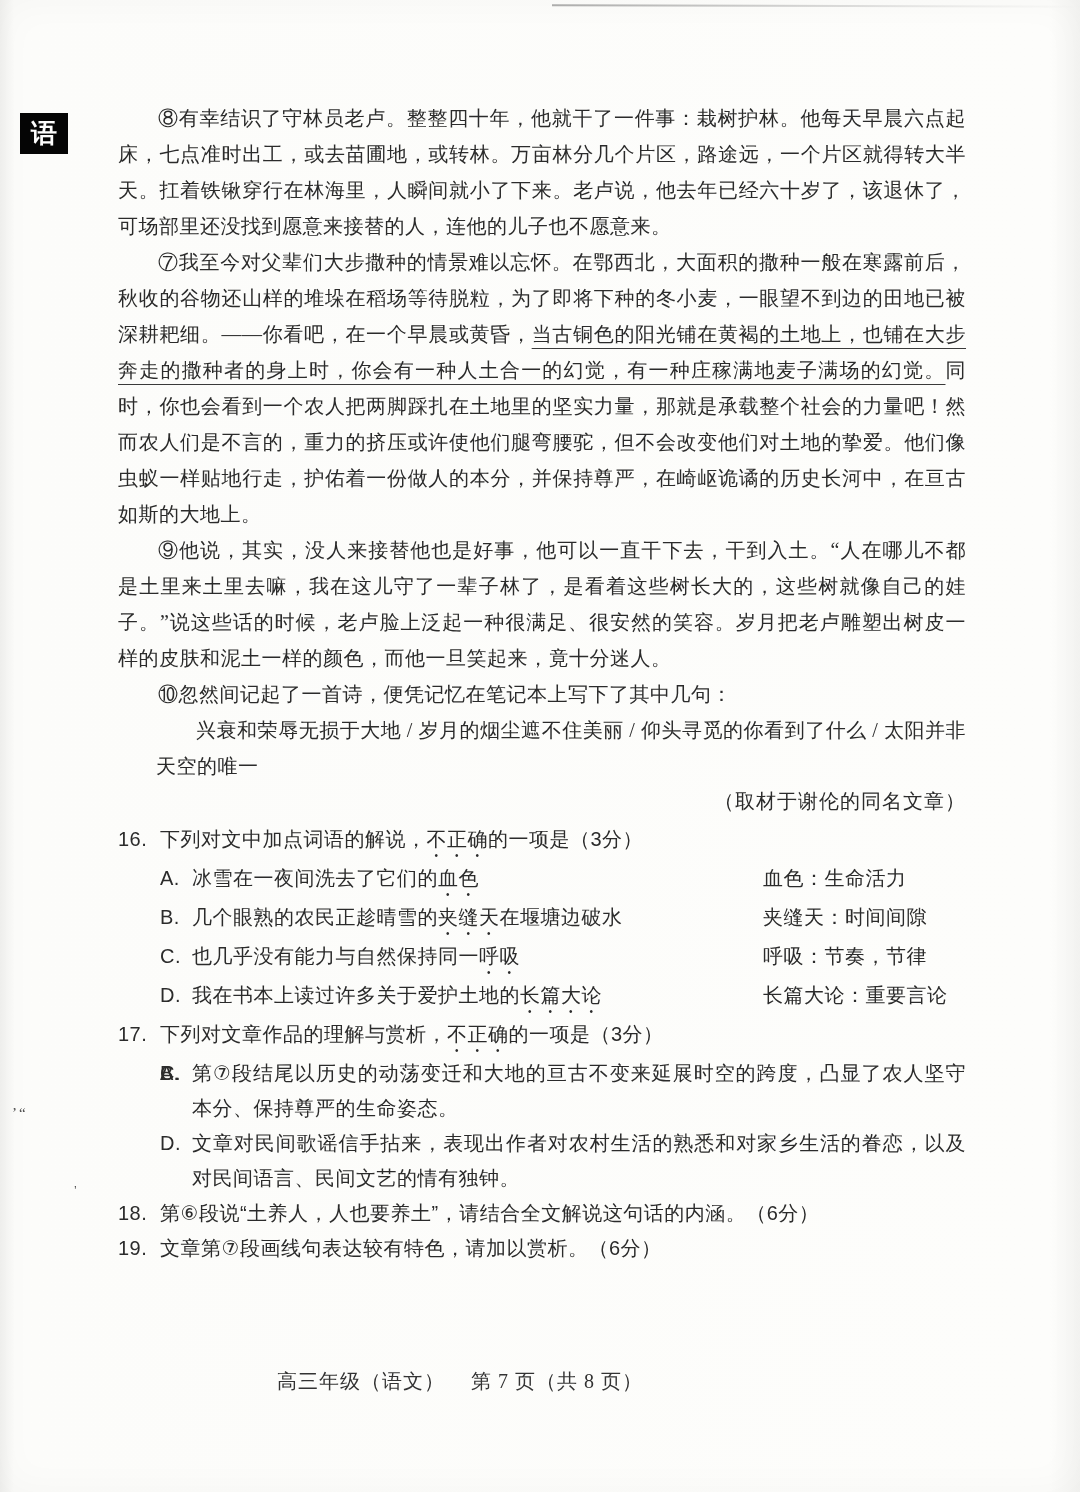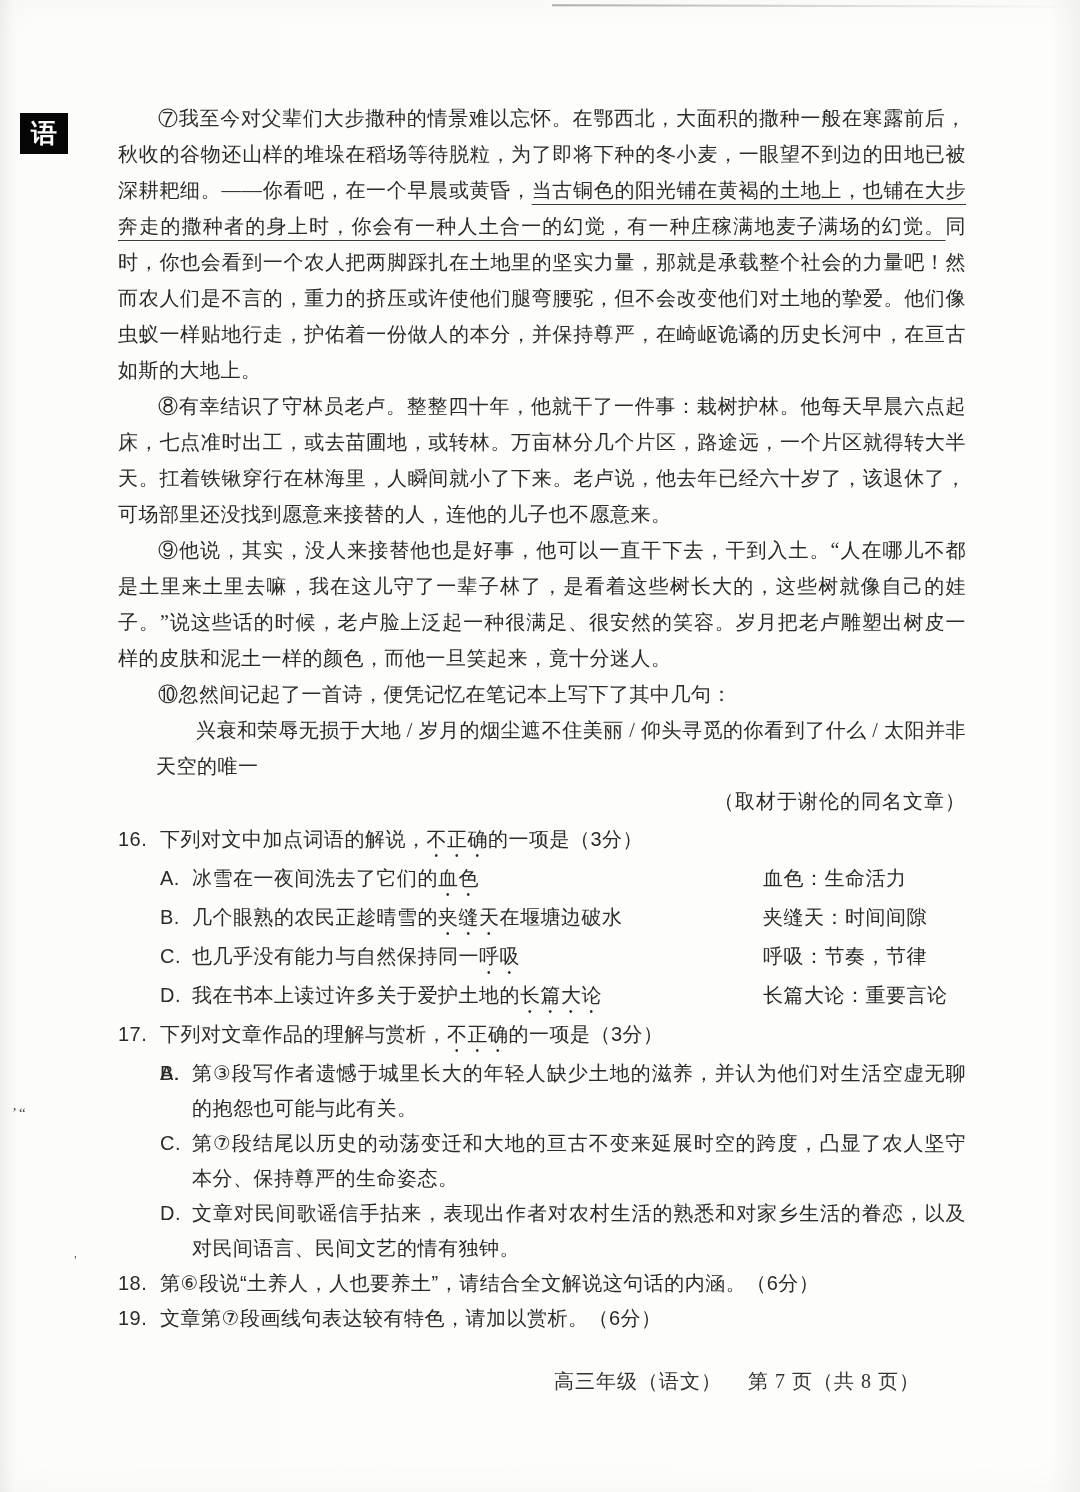"⑦我至今对父辈们大步撒种的情景难以忘怀。在鄂西北，大面积的撒种一般在寒露前后，秋" p { order: before "⑧有幸结识了守林员老卢。整整四十年，他就干了一件事：栽树护林。他每天早晨六点起床" -> after "⑧有幸结识了守林员老卢。整整四十年，他就干了一件事：栽树护林。他每天早晨六点起床" }
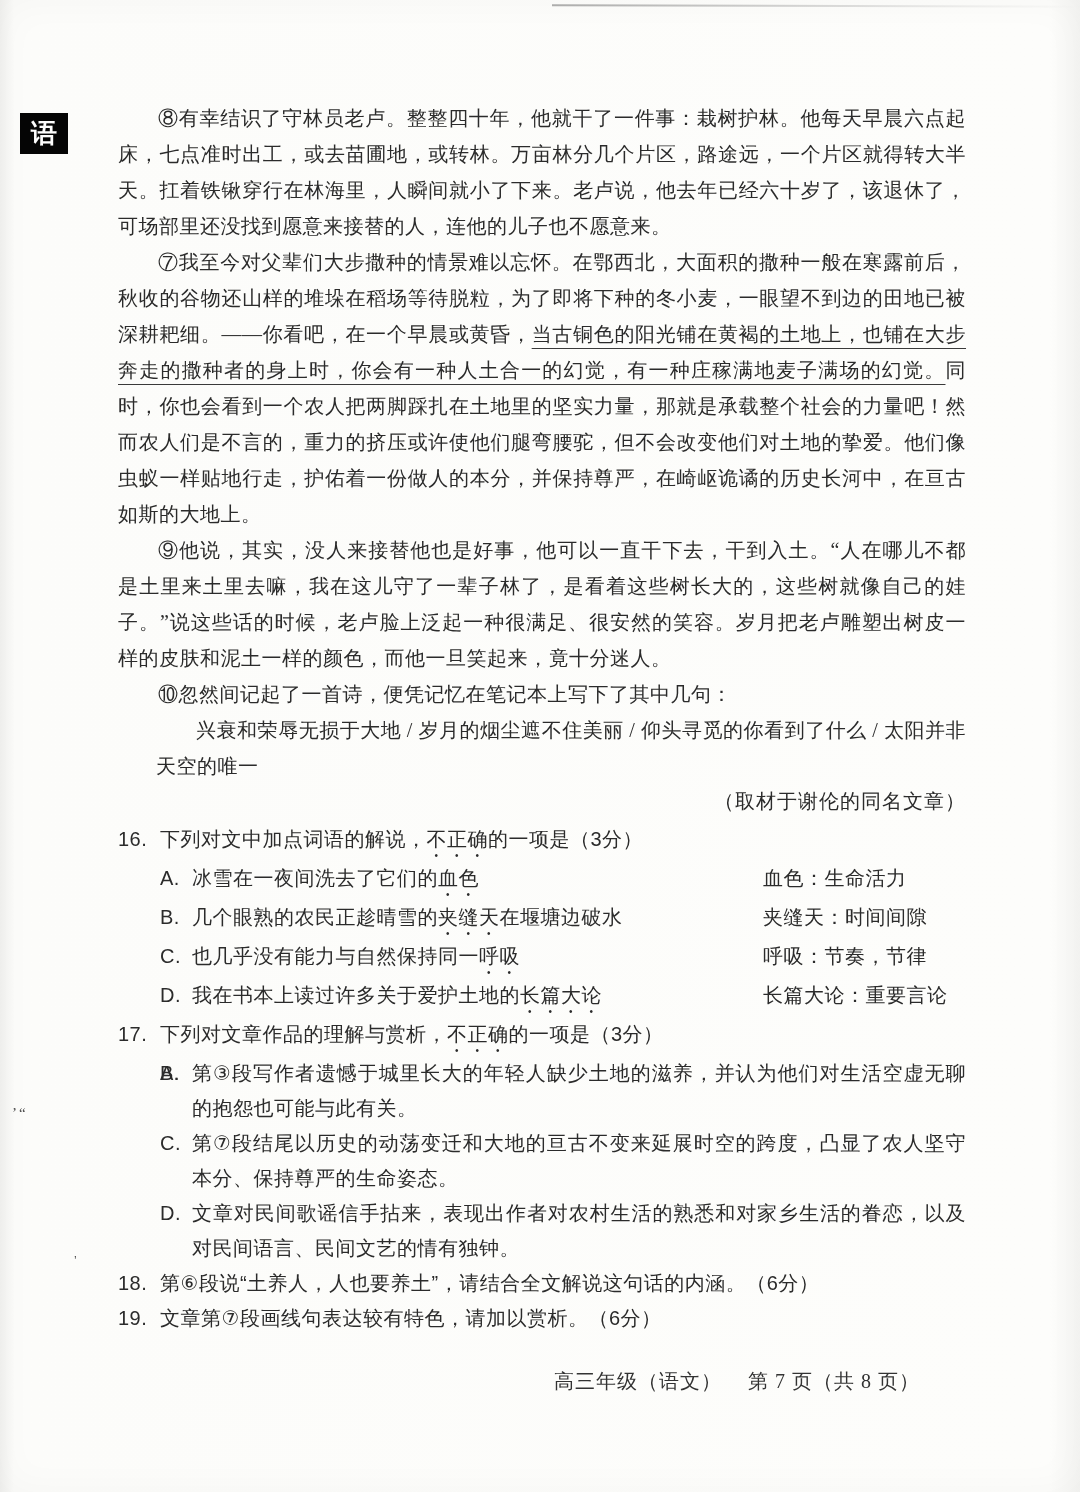"第③段写作者遗憾于城里长大的年轻人缺少土地的滋养，并认为他们对生活空虚无聊的抱怨" span { html: <span>第③段写作者遗憾于城里长大的年轻人缺少土地的滋养，并认为他们对生活空虚无聊的抱怨也可能与此有关。</span> -> none }
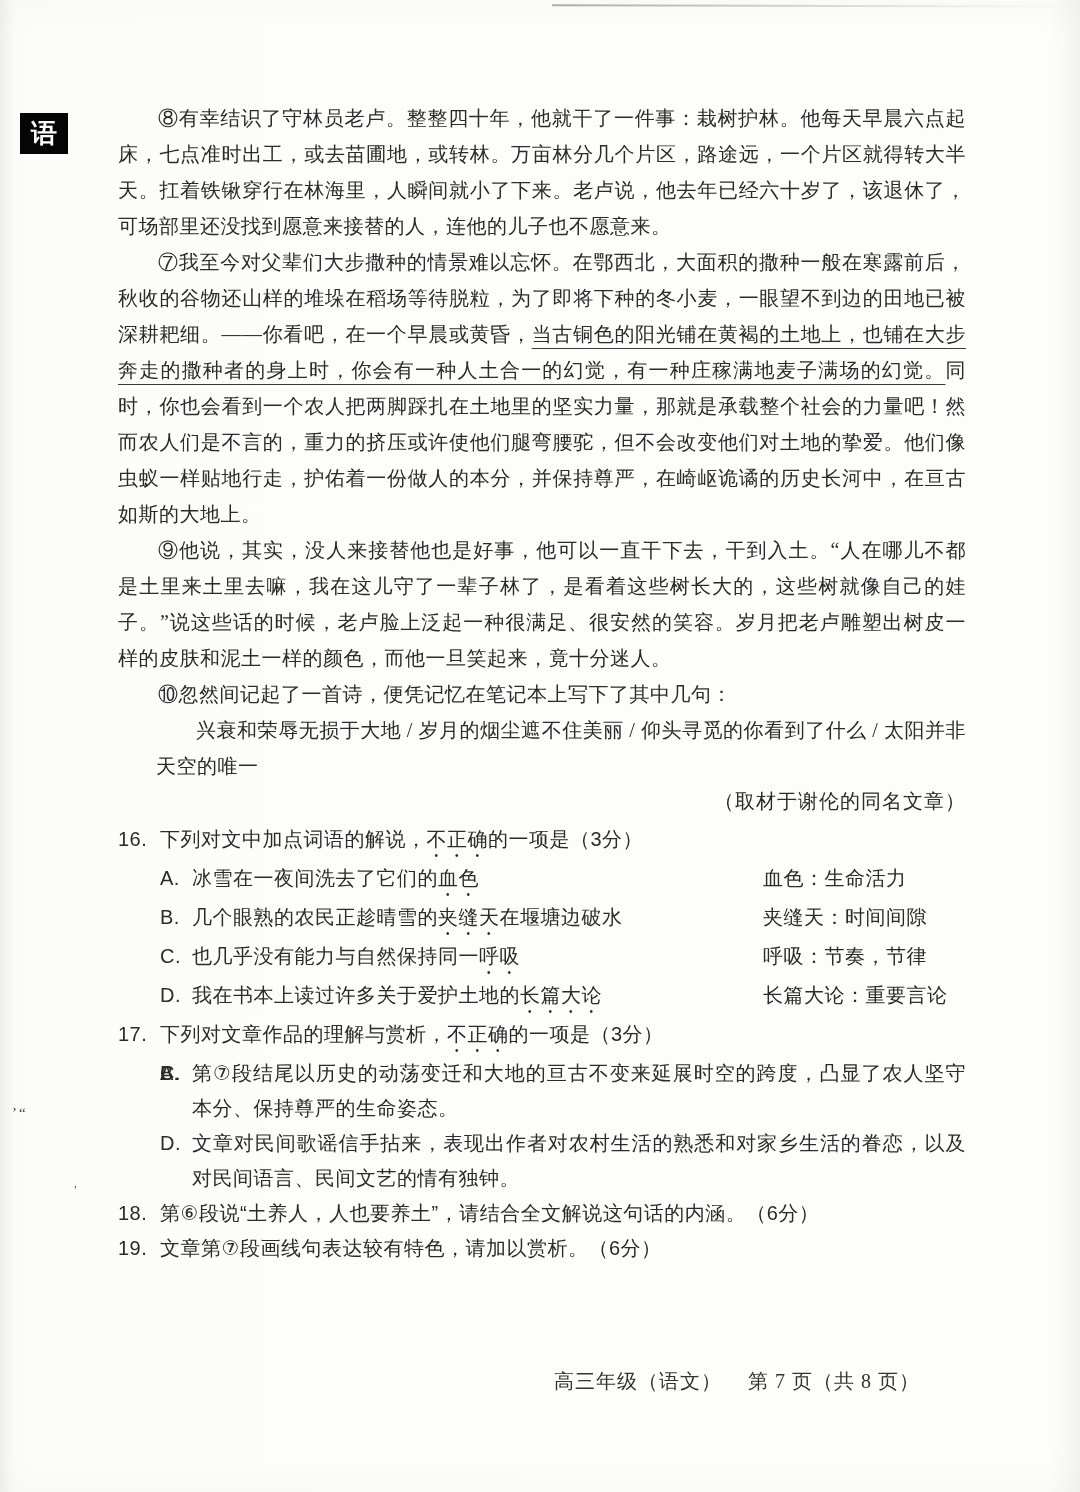"高三年级（语文） 第 7 页（共 8" .footer { text-align: right -> center }
